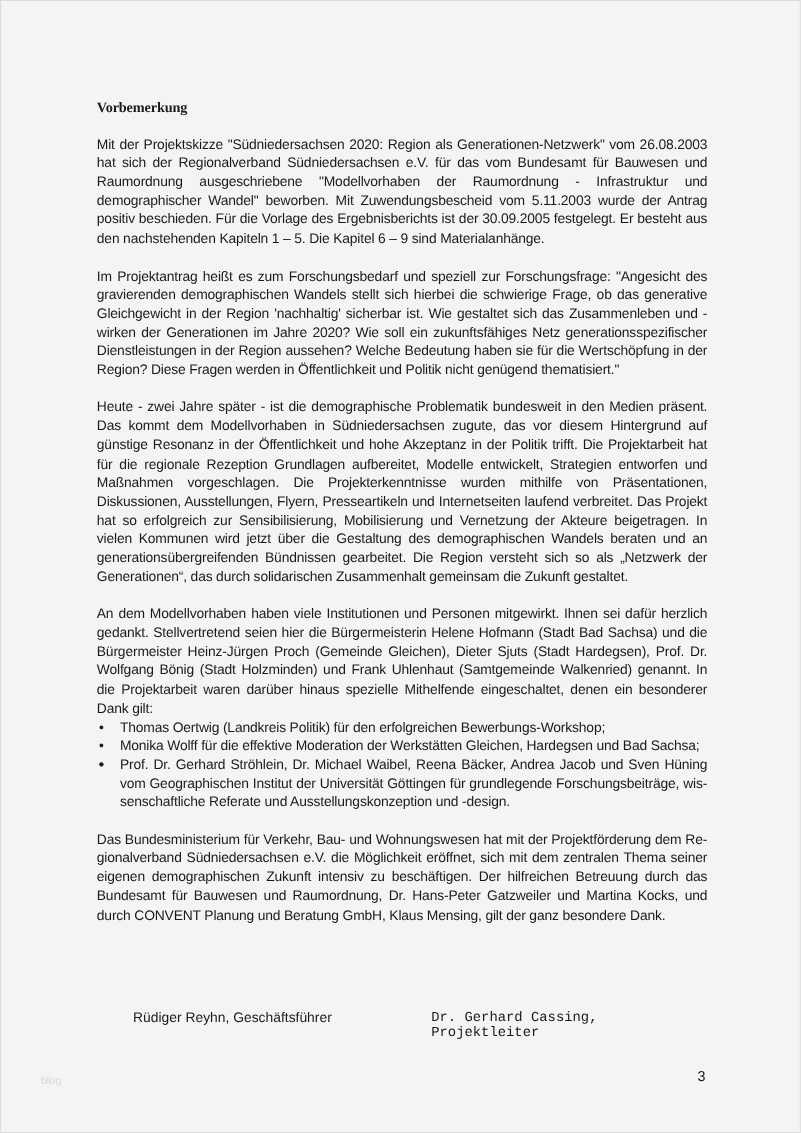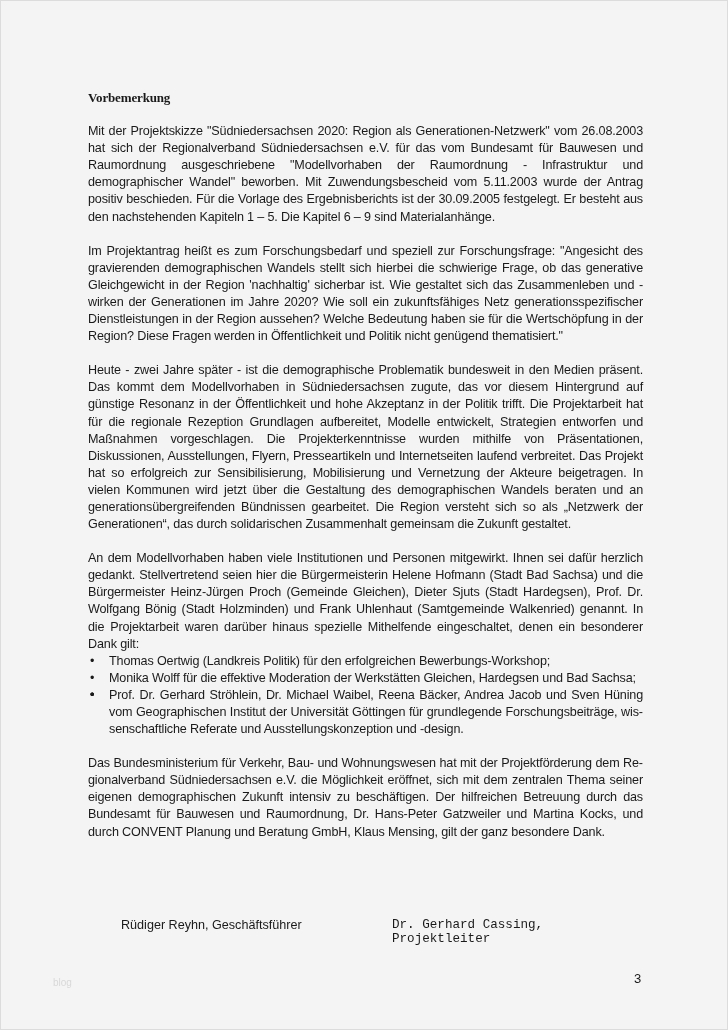"blog" .watermark { left: 52px -> 36px }
